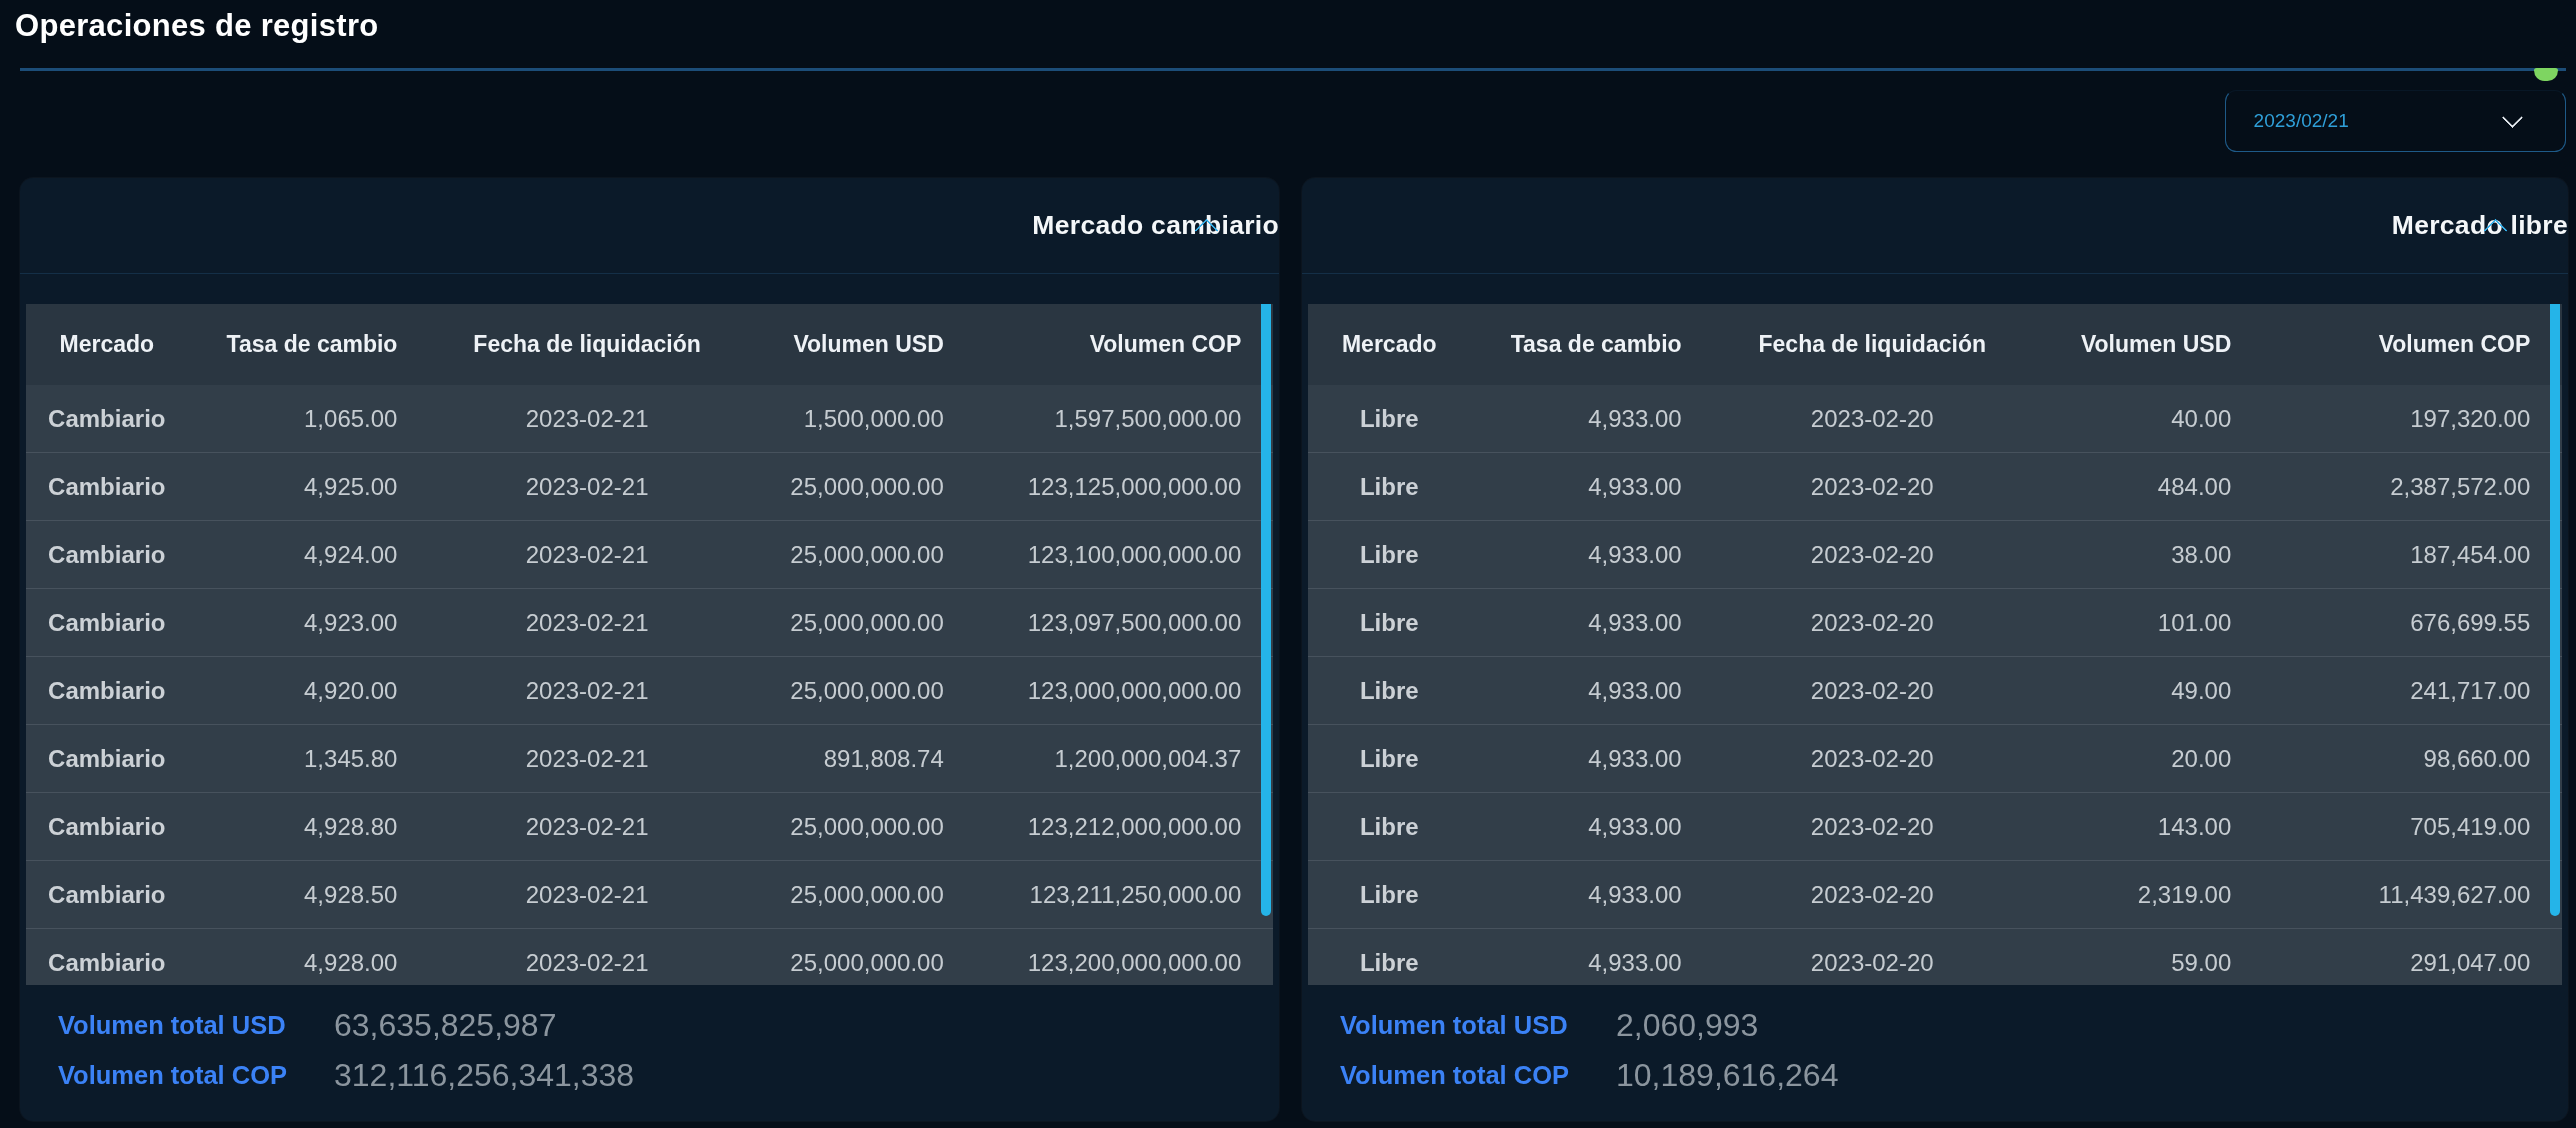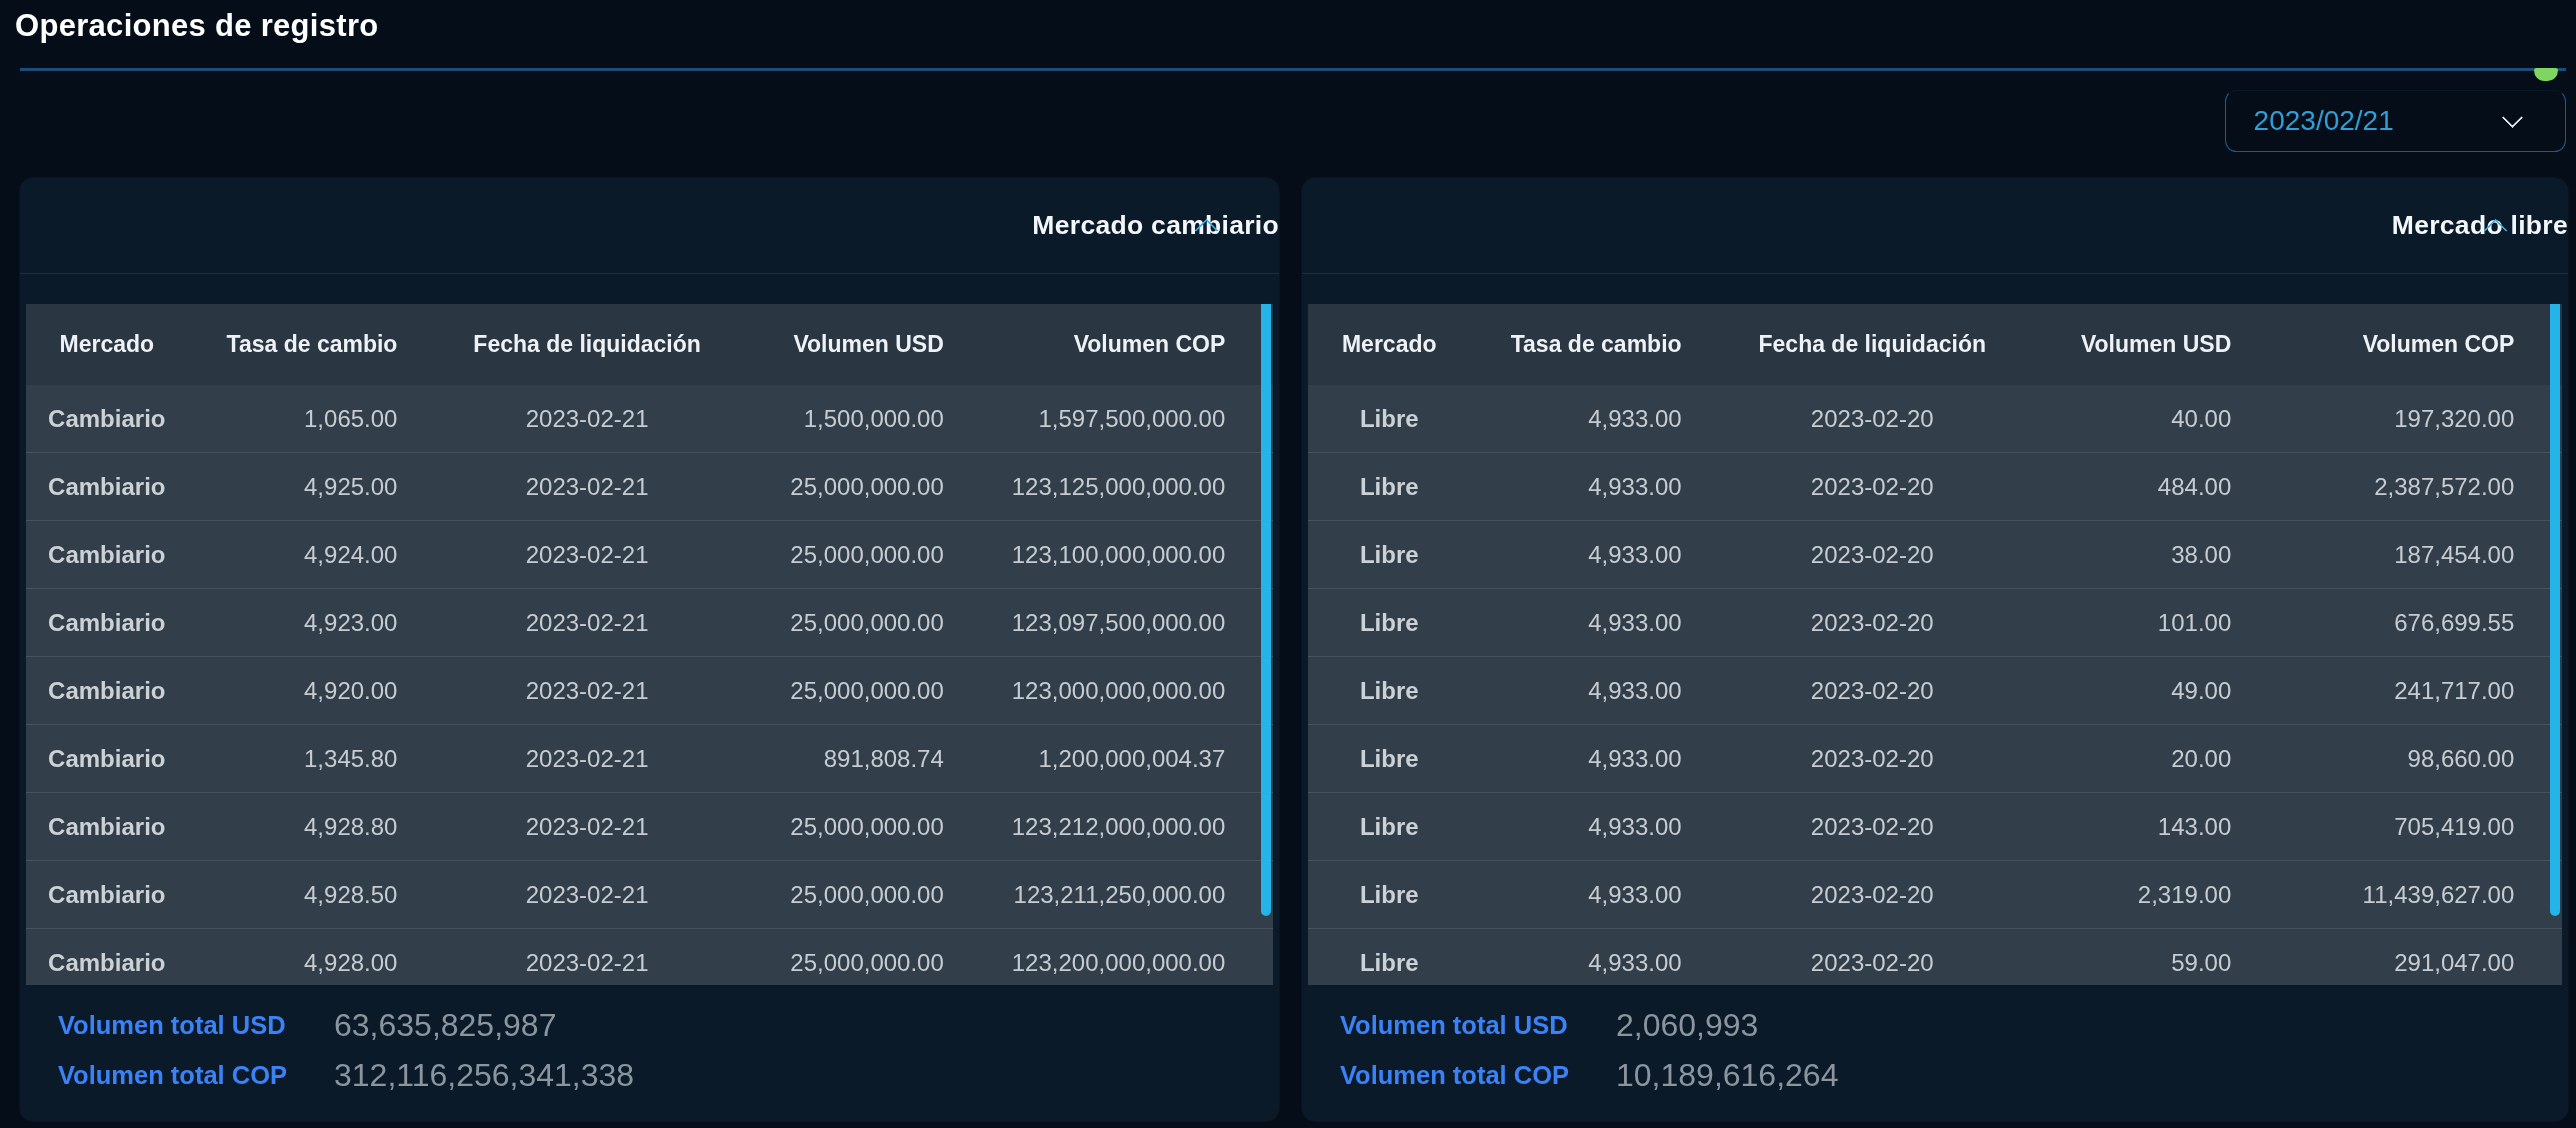"2023/02/21" .date-select .value { font-size: 28px -> 19px }
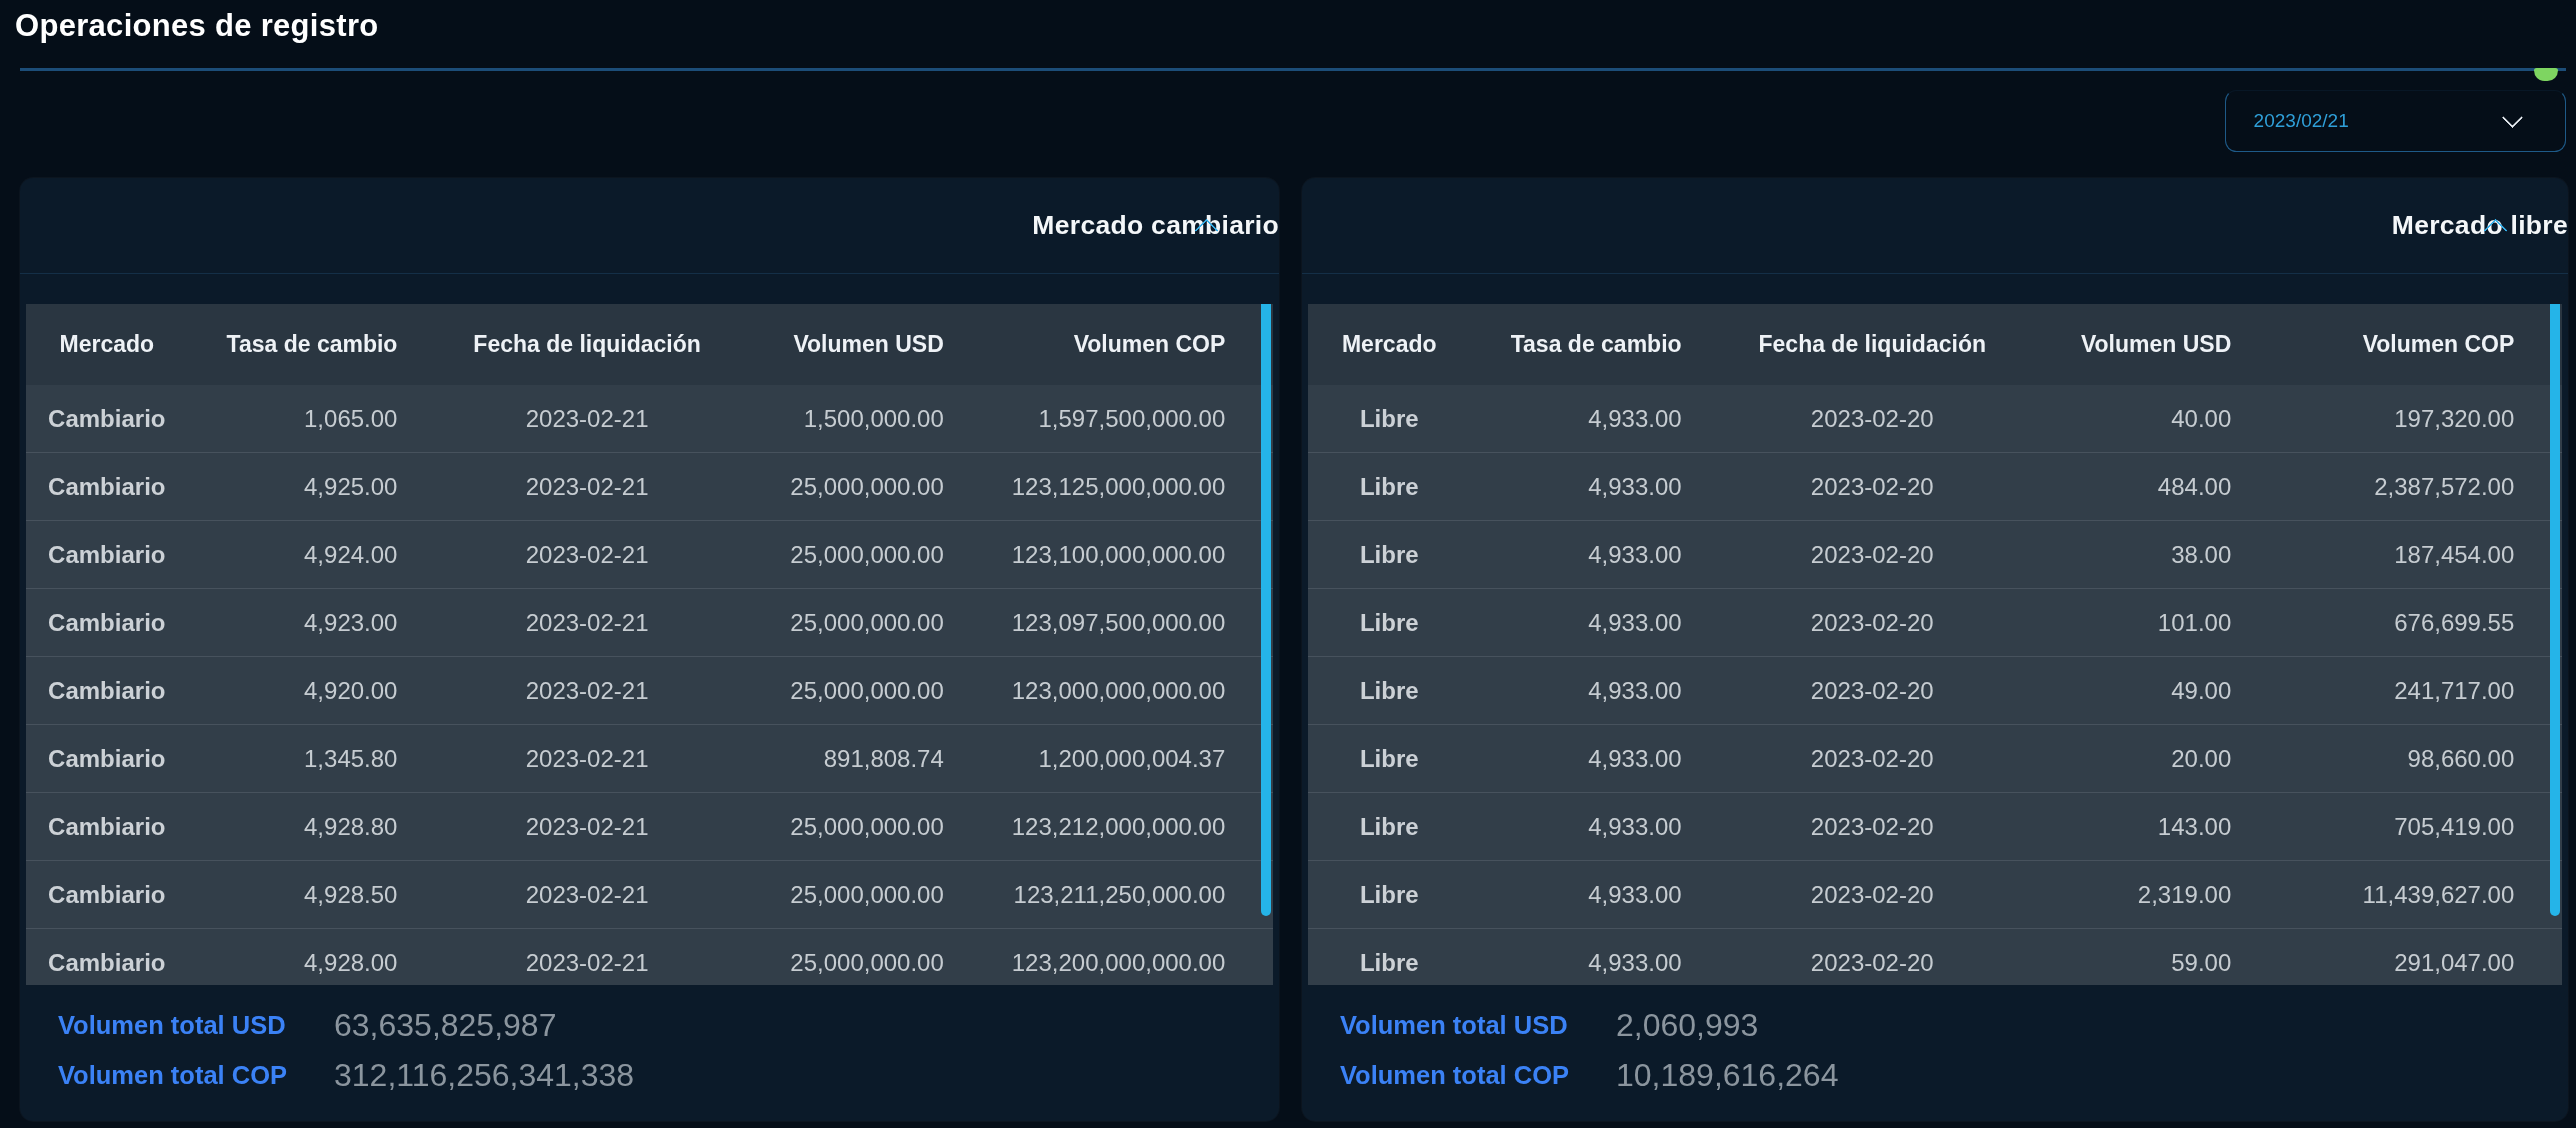"Volumen COP" .c4 { padding-right: 48px -> 32px }
